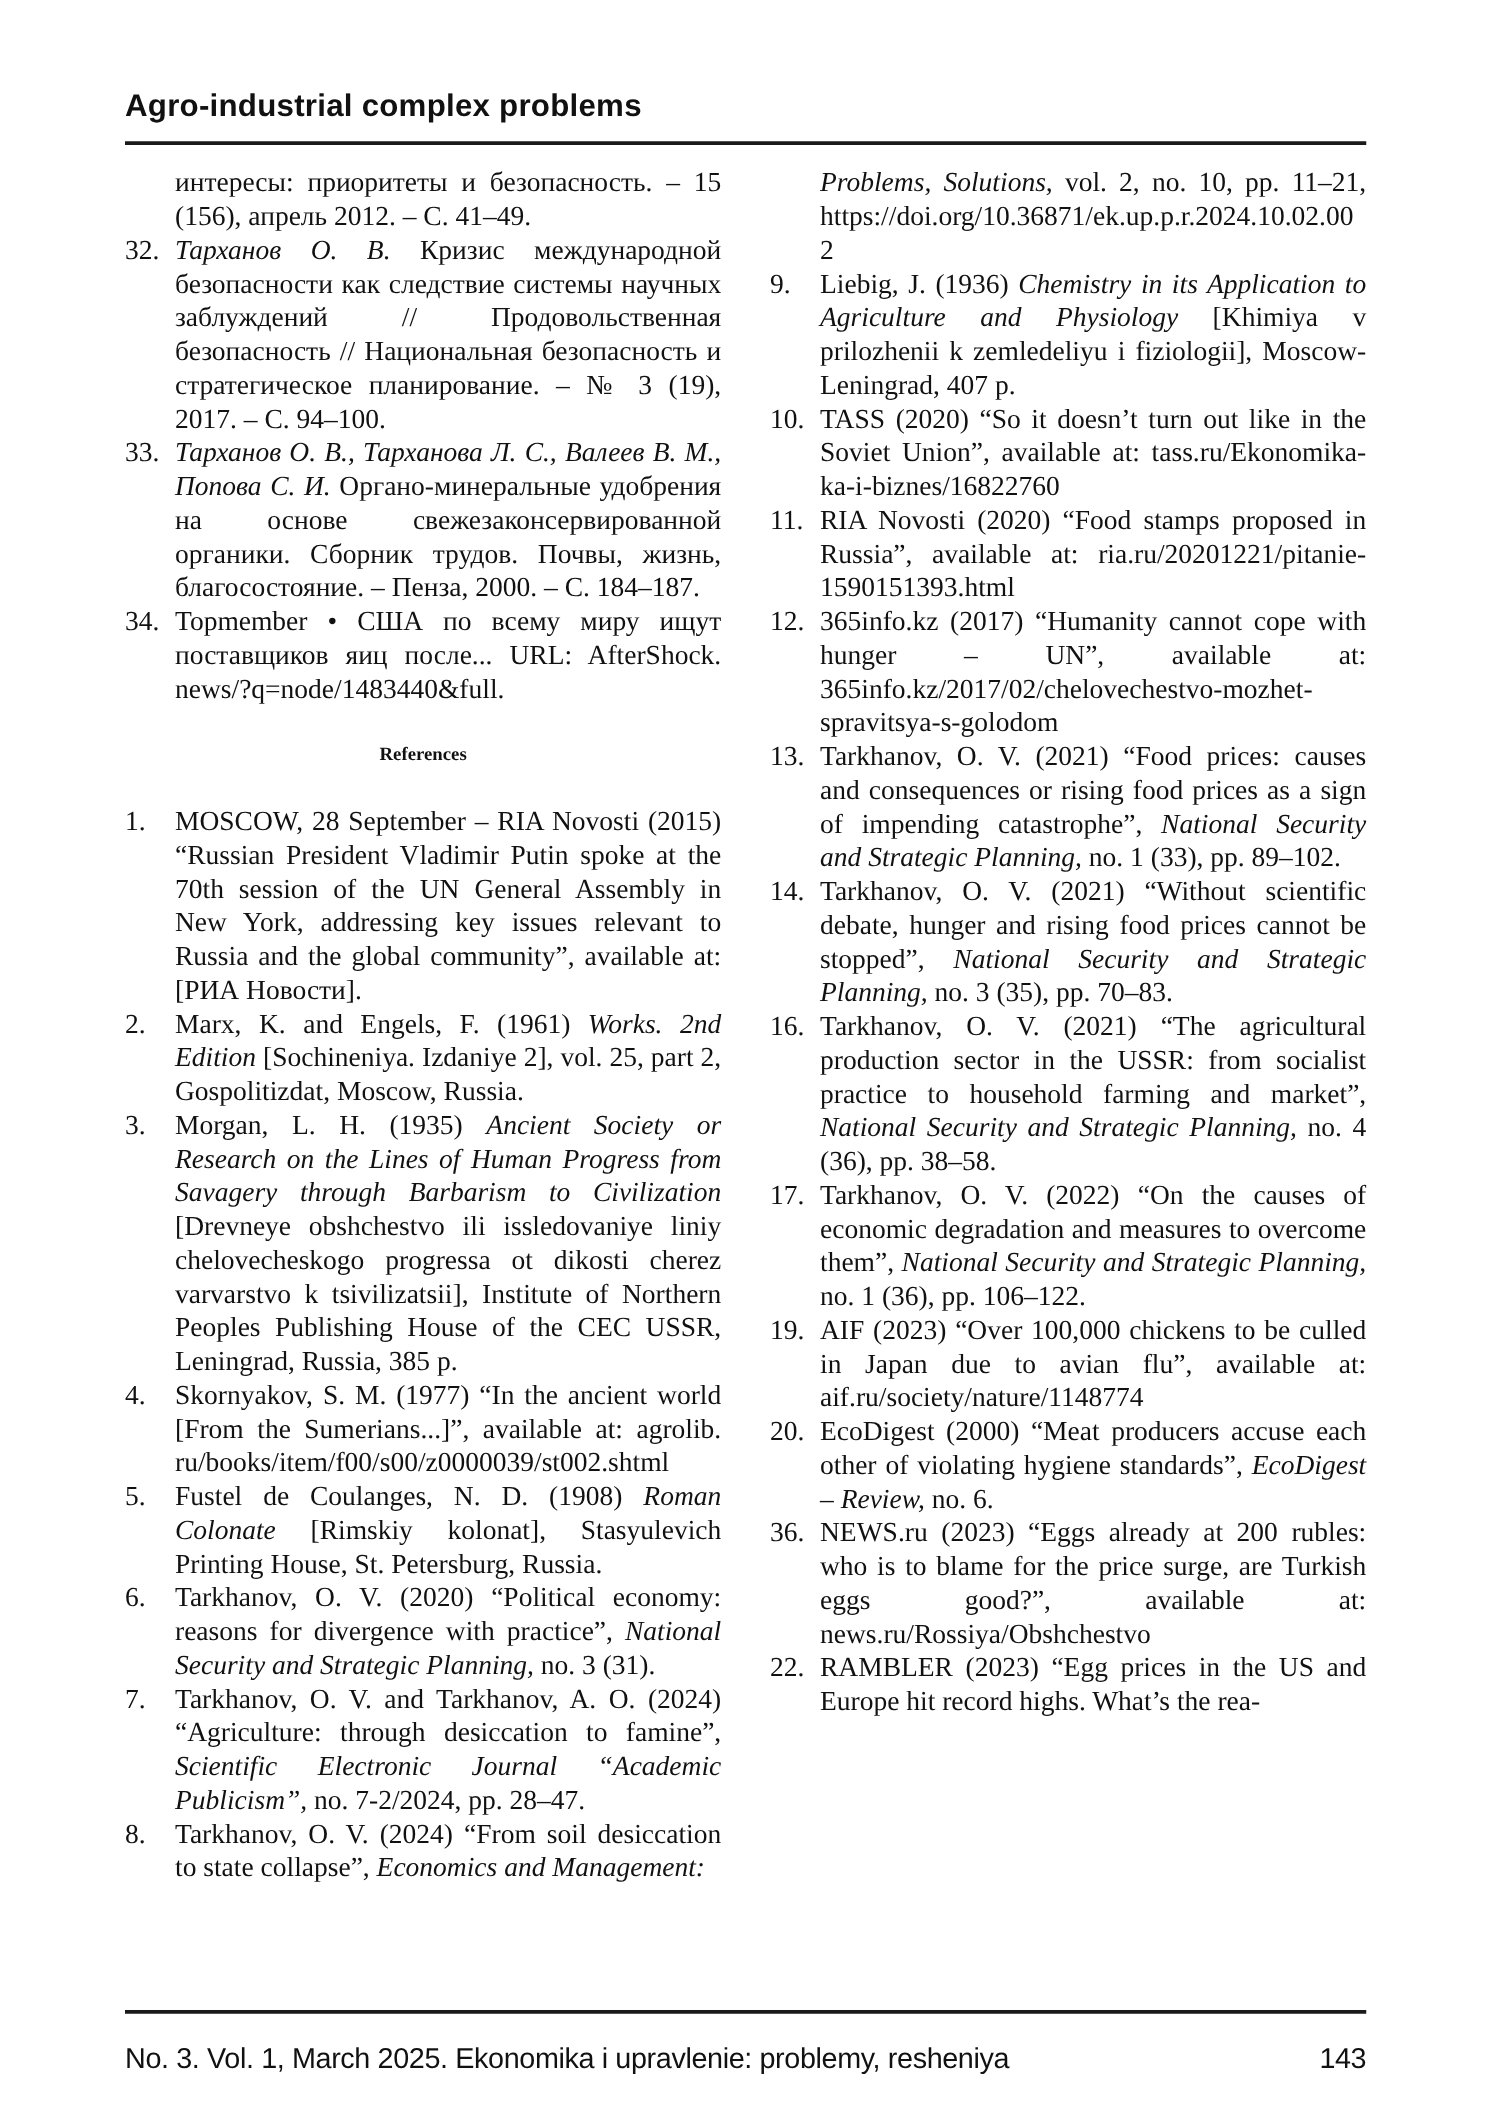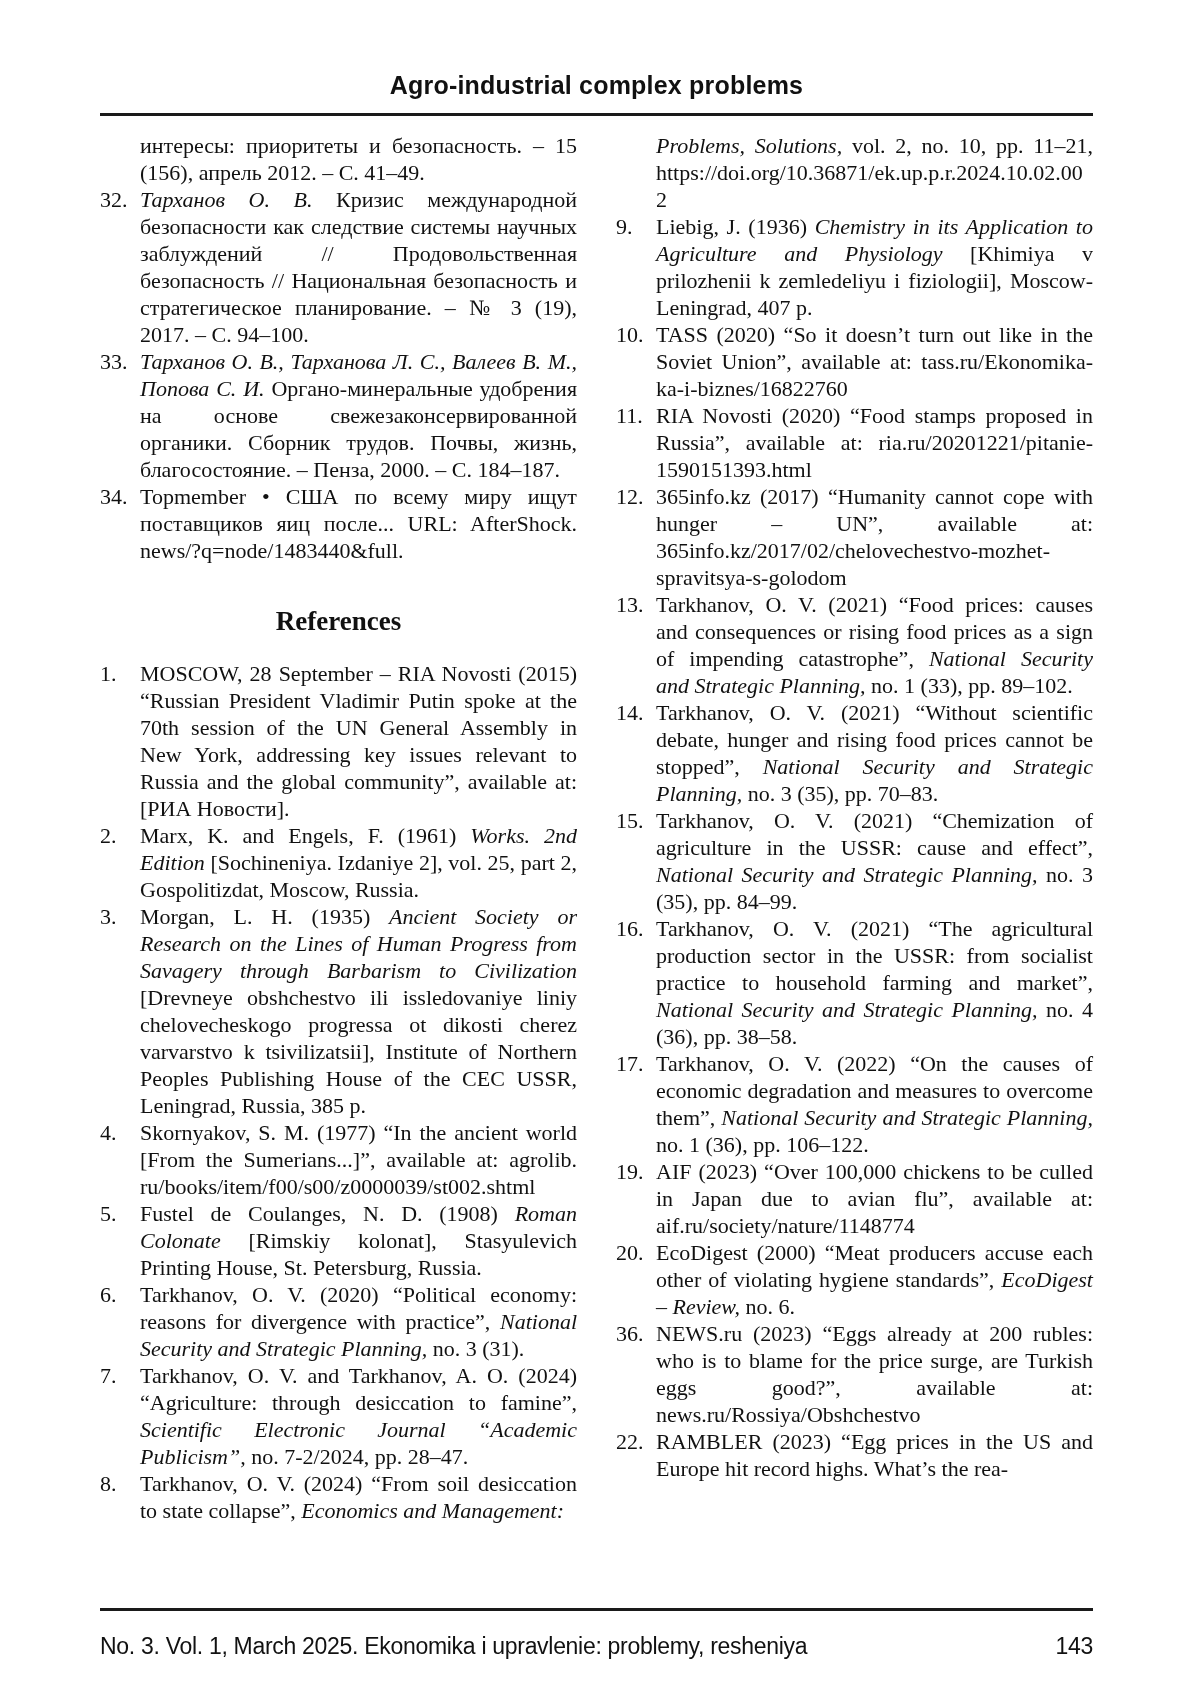"Agro-industrial complex problems" .header-title { text-align: center -> left }
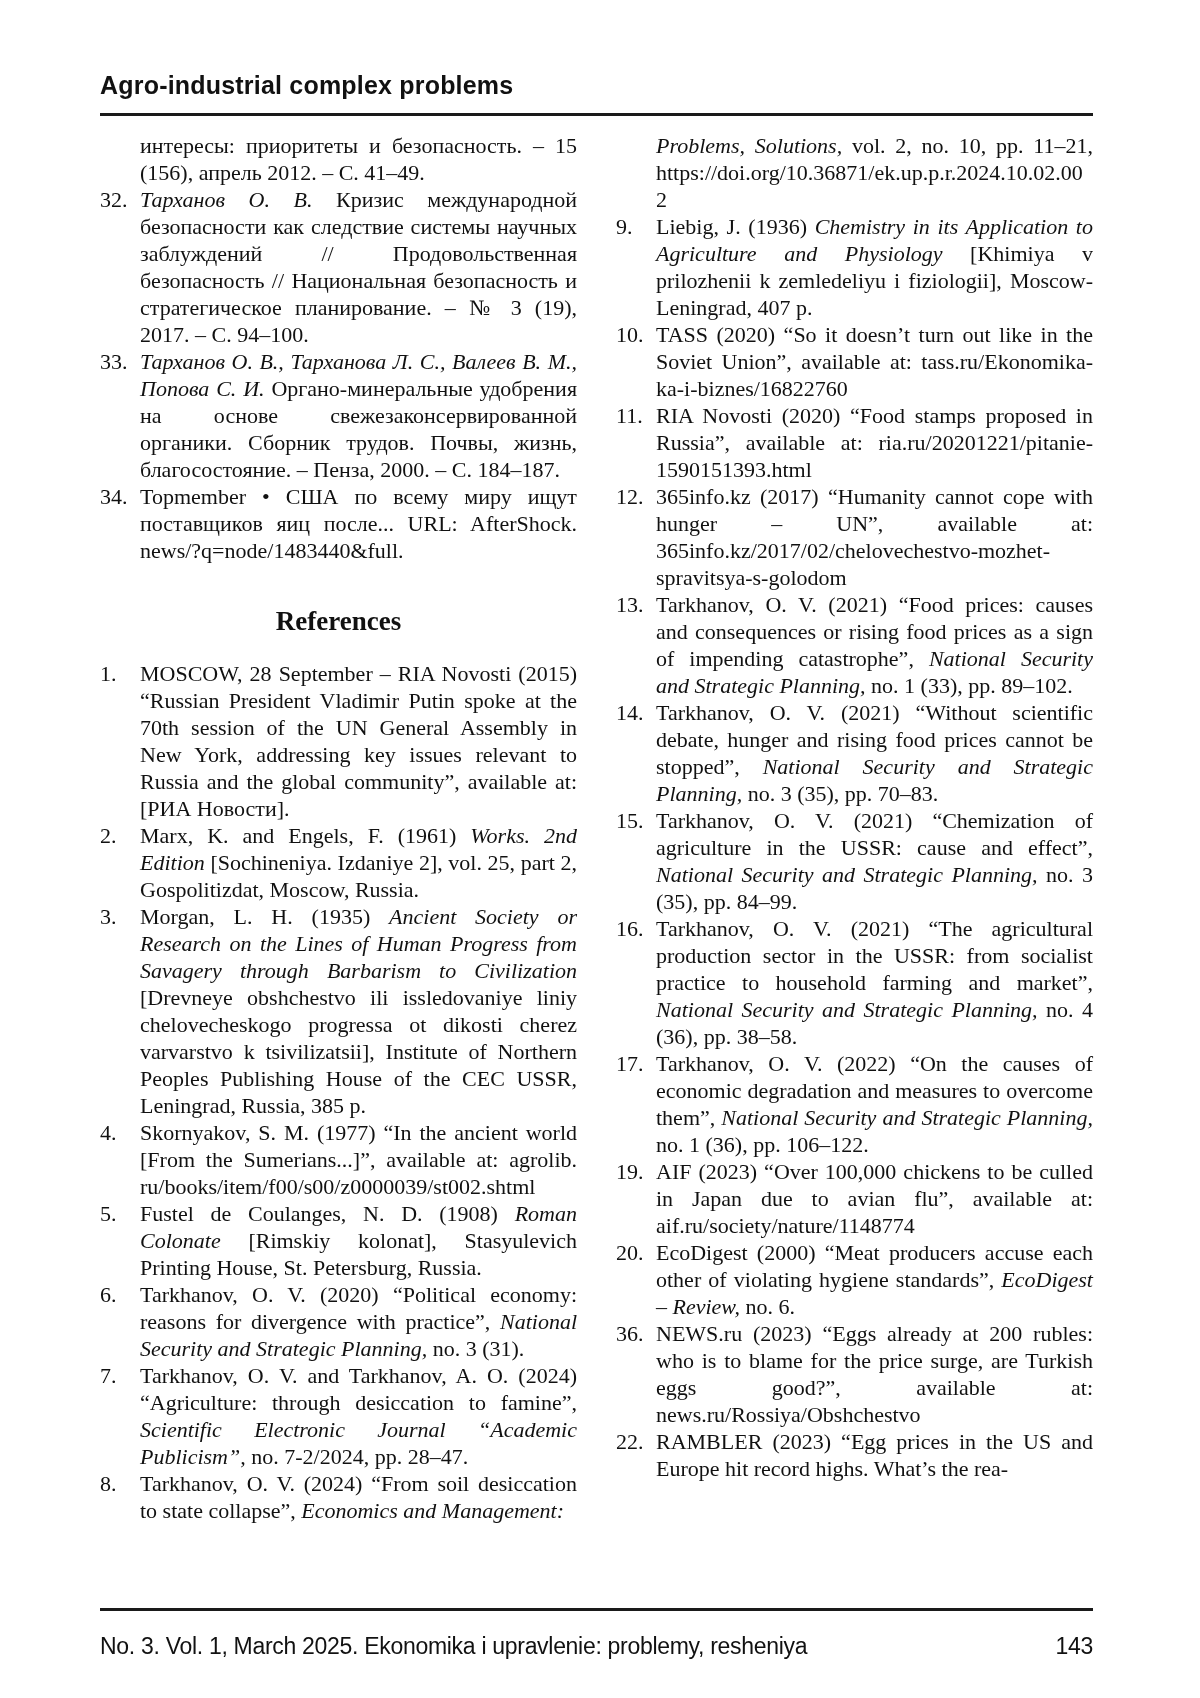"References" .refs-heading { font-size: 27px -> 15px; margin: 44px 0 25px 0 -> 27px 0 25px 0 }
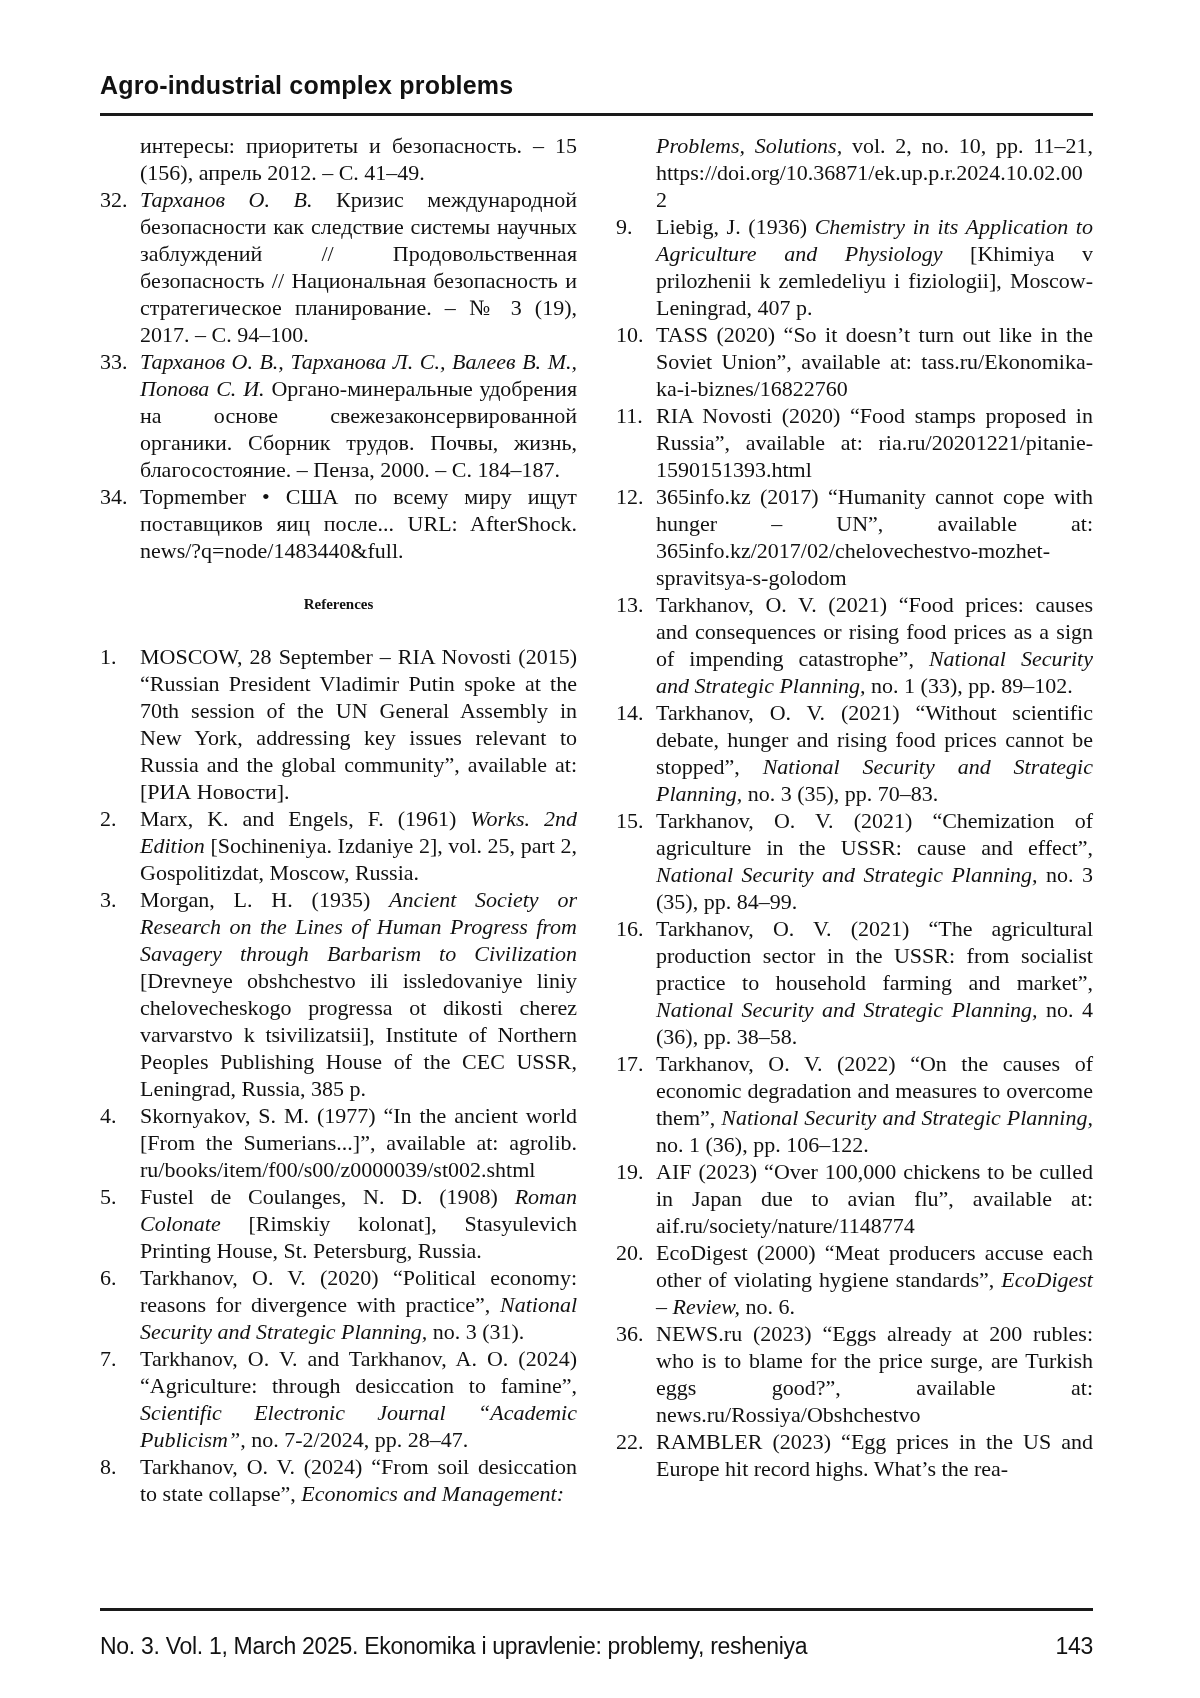"15. Tarkhanov, O. V. (2021)" div.ref { html: <div><span>15.</span><span><span>Tarkhanov, O. V. (2021) “Chemization of agriculture in the USSR: cause and effect”, </span><span>National Security and Strategic Planning,</span><span> no. 3 (35), pp. 84–99.</span></span></div> -> none }
